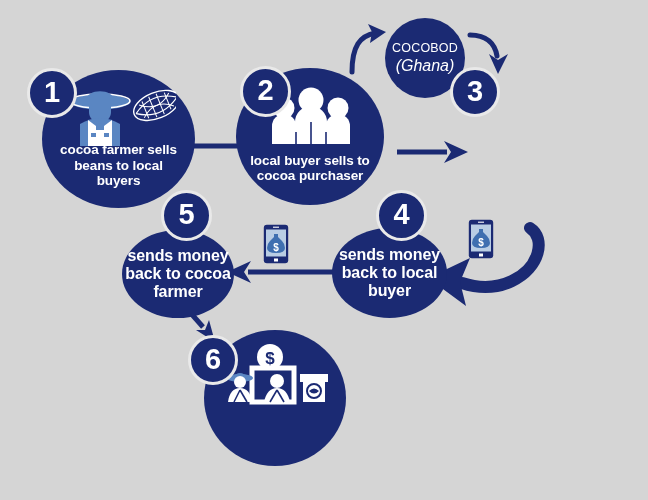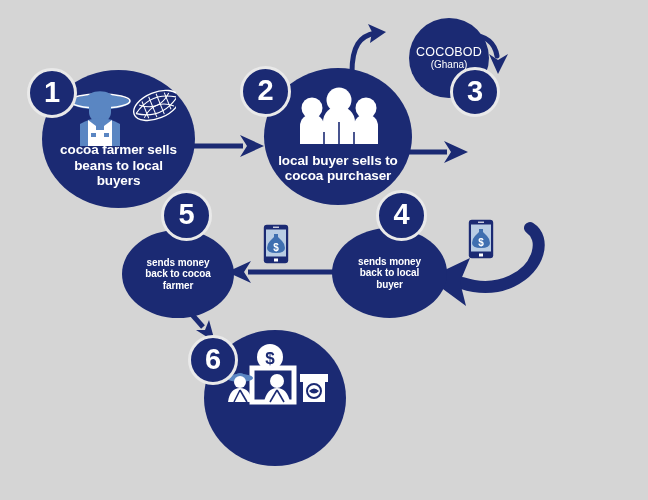"COCOBOD" div { margin-left: 24px -> none }
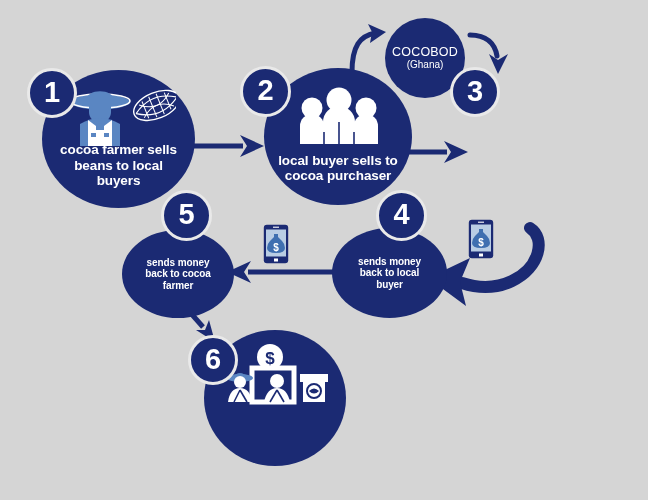"(Ghana)" #cocobod .cb-sub { font-size: 10px -> 16px; font-style: none -> italic }
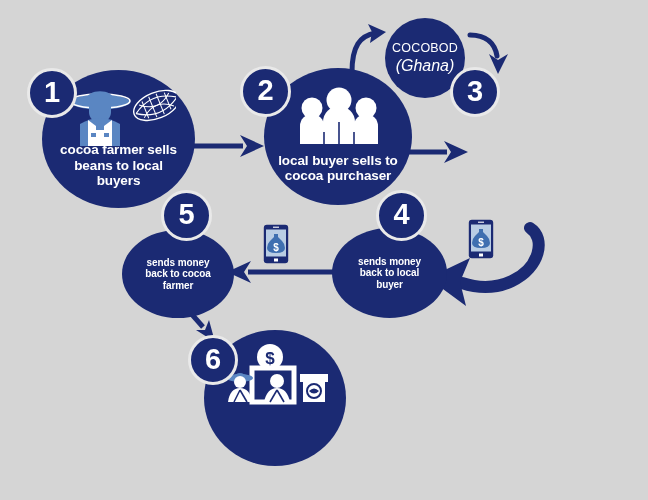"local buyer sells to" div.step-circle { left: 264px -> 236px }
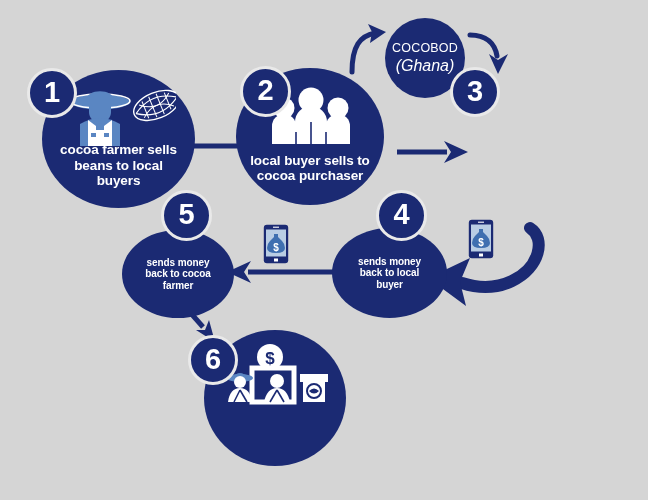"sends money" .small .step-label { font-size: 10px -> 16px }
